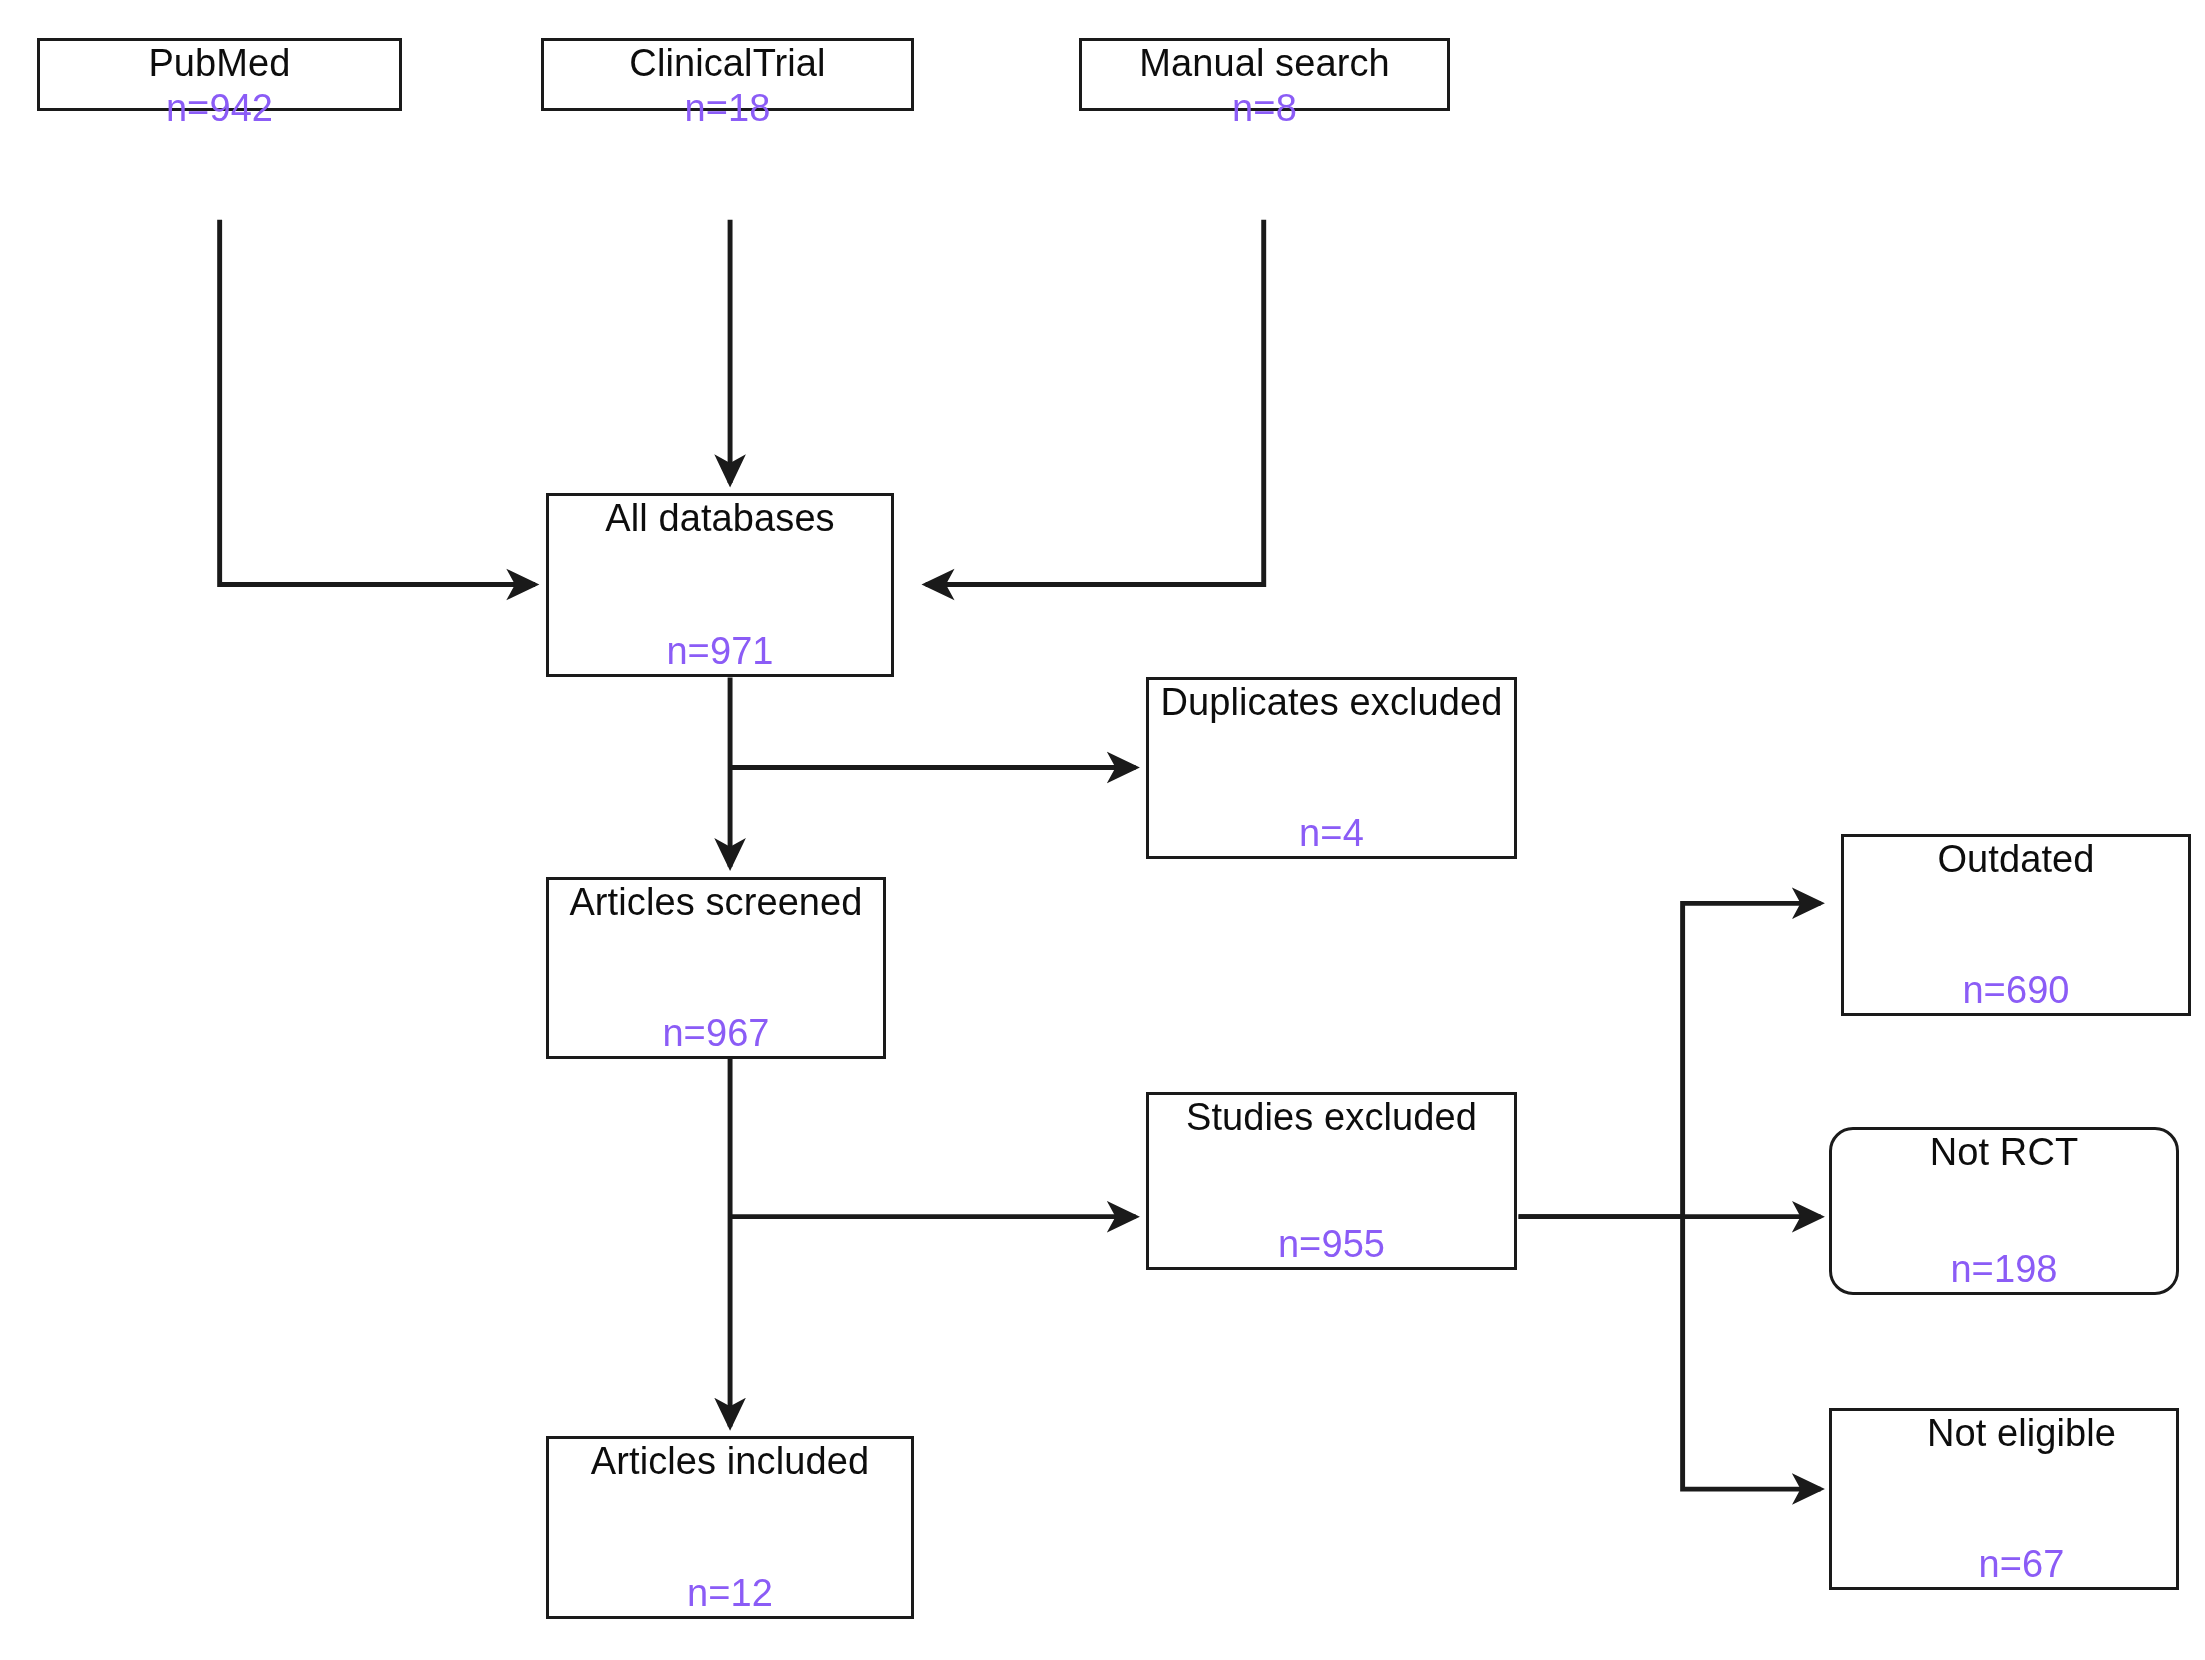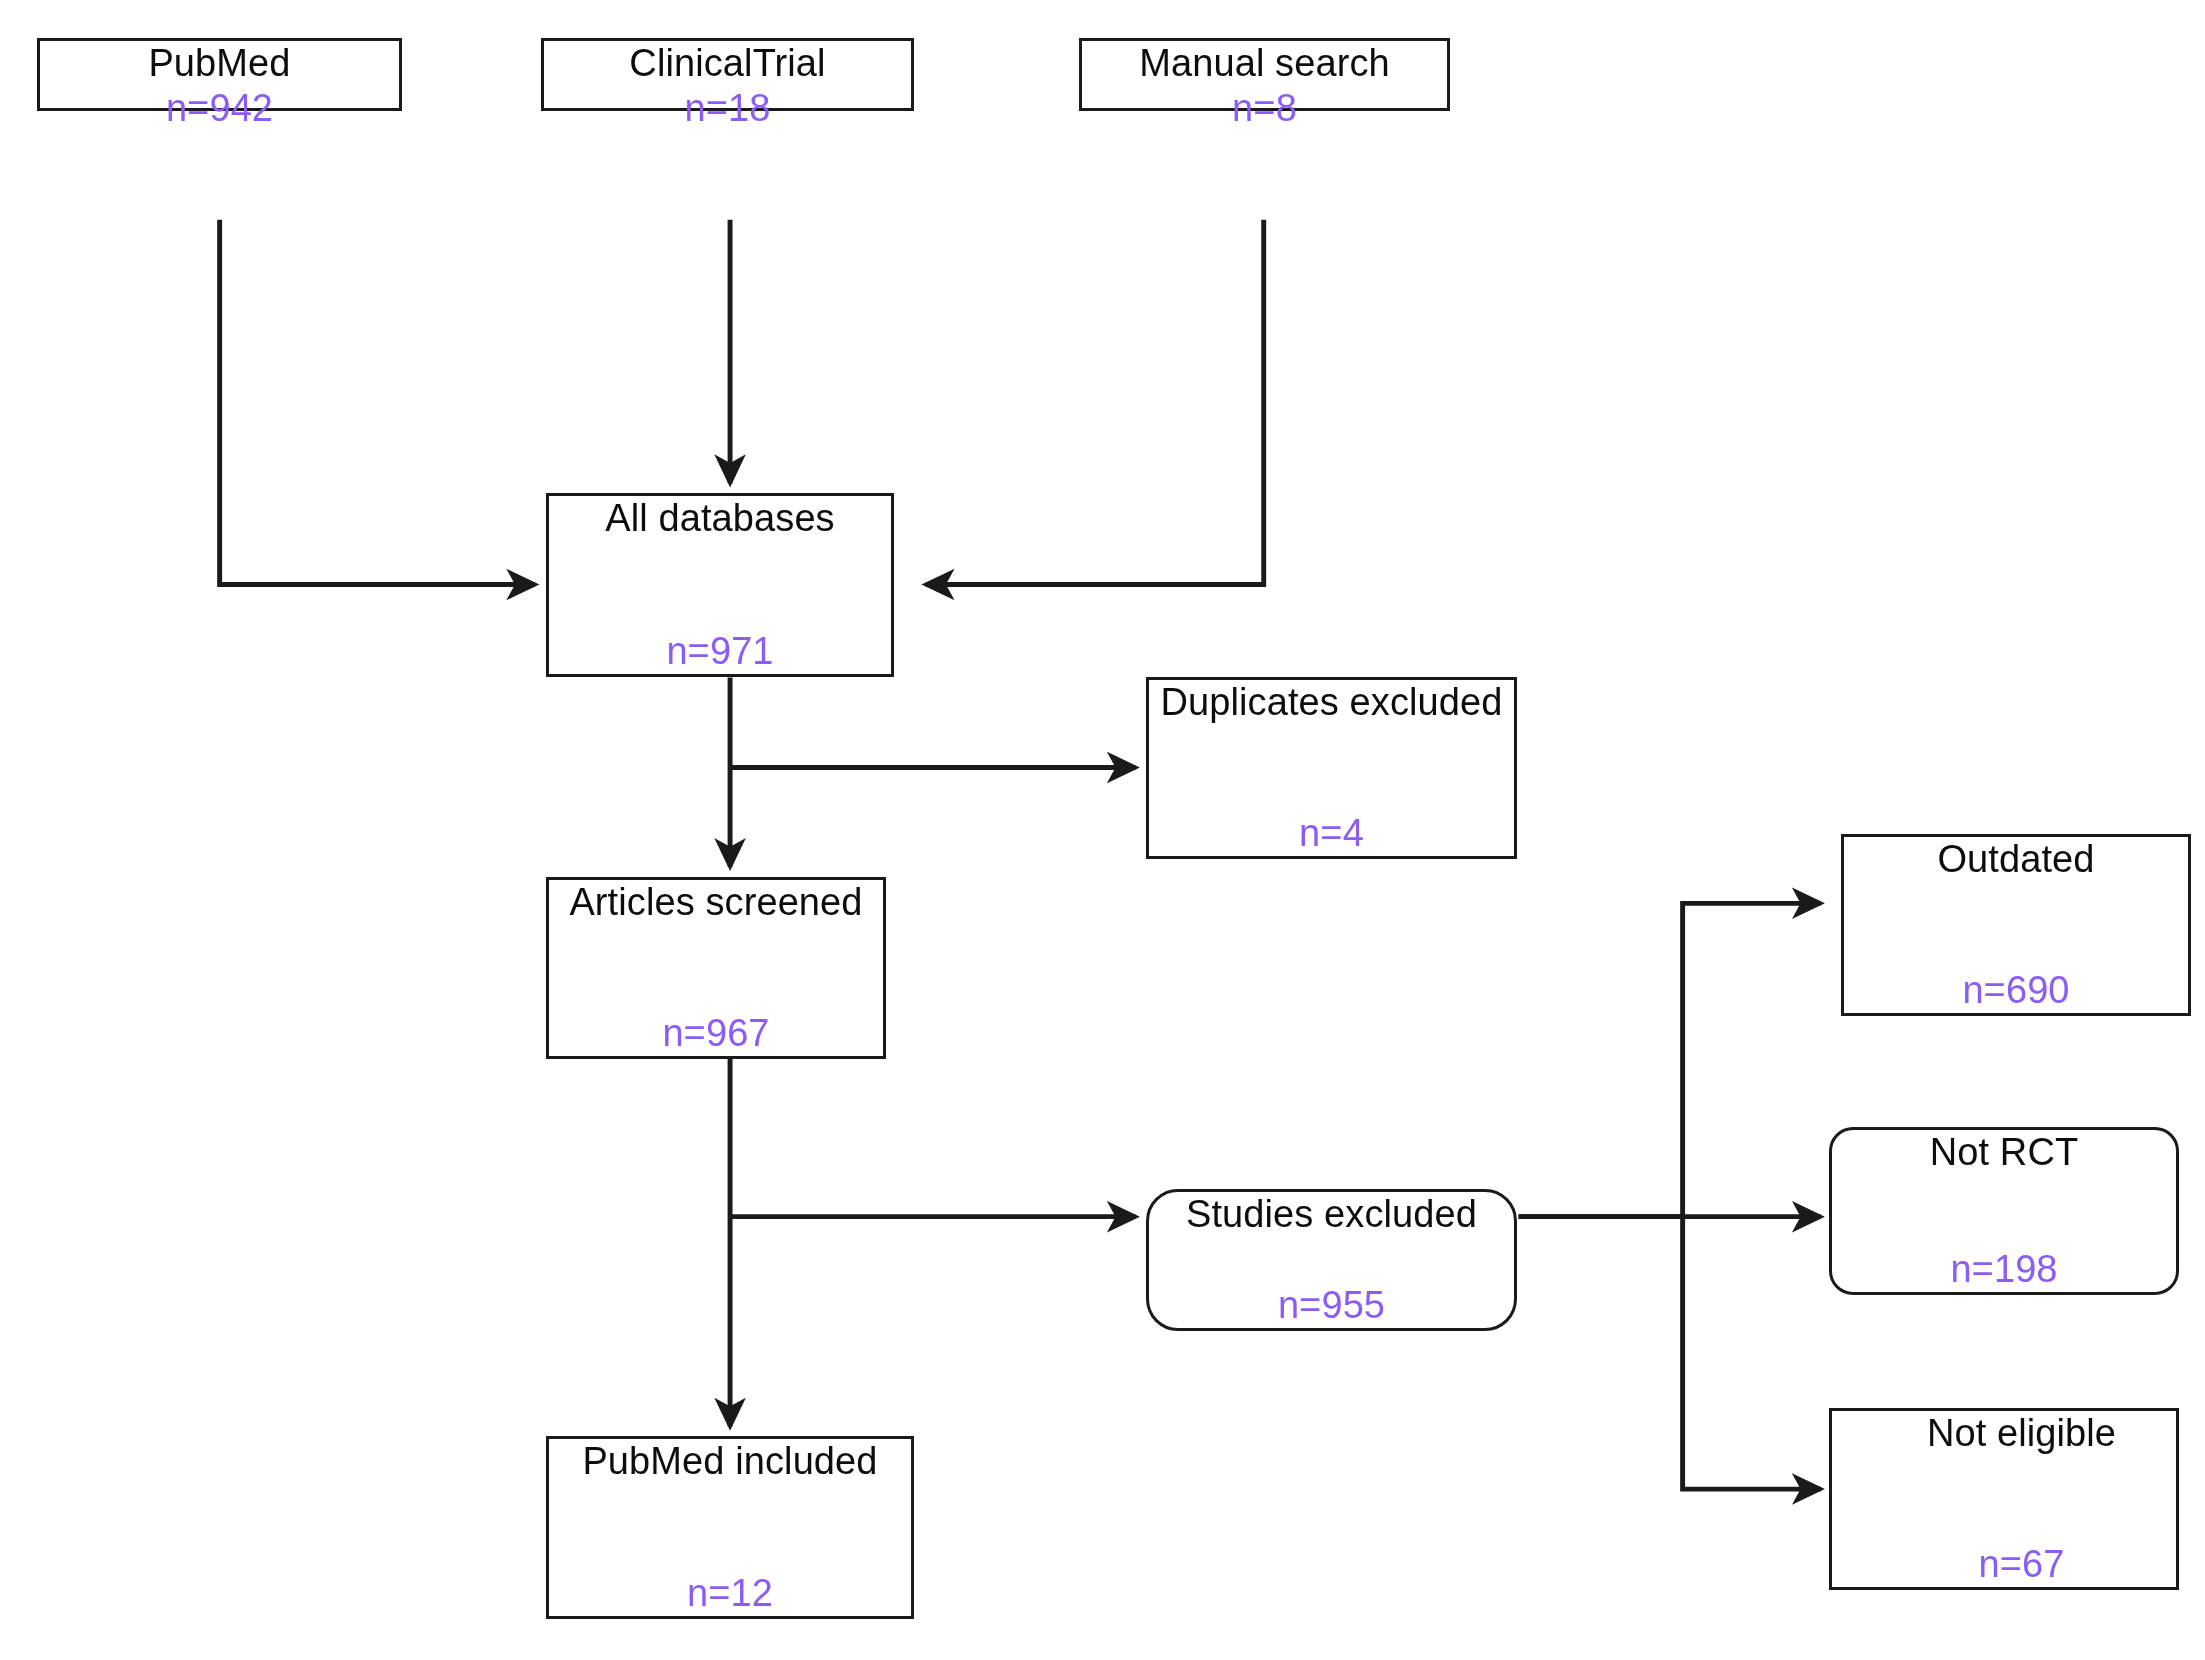"Studies excluded" div.flow-box { border-radius: 32px -> none; height: 142px -> 178px; top: 1189px -> 1092px }
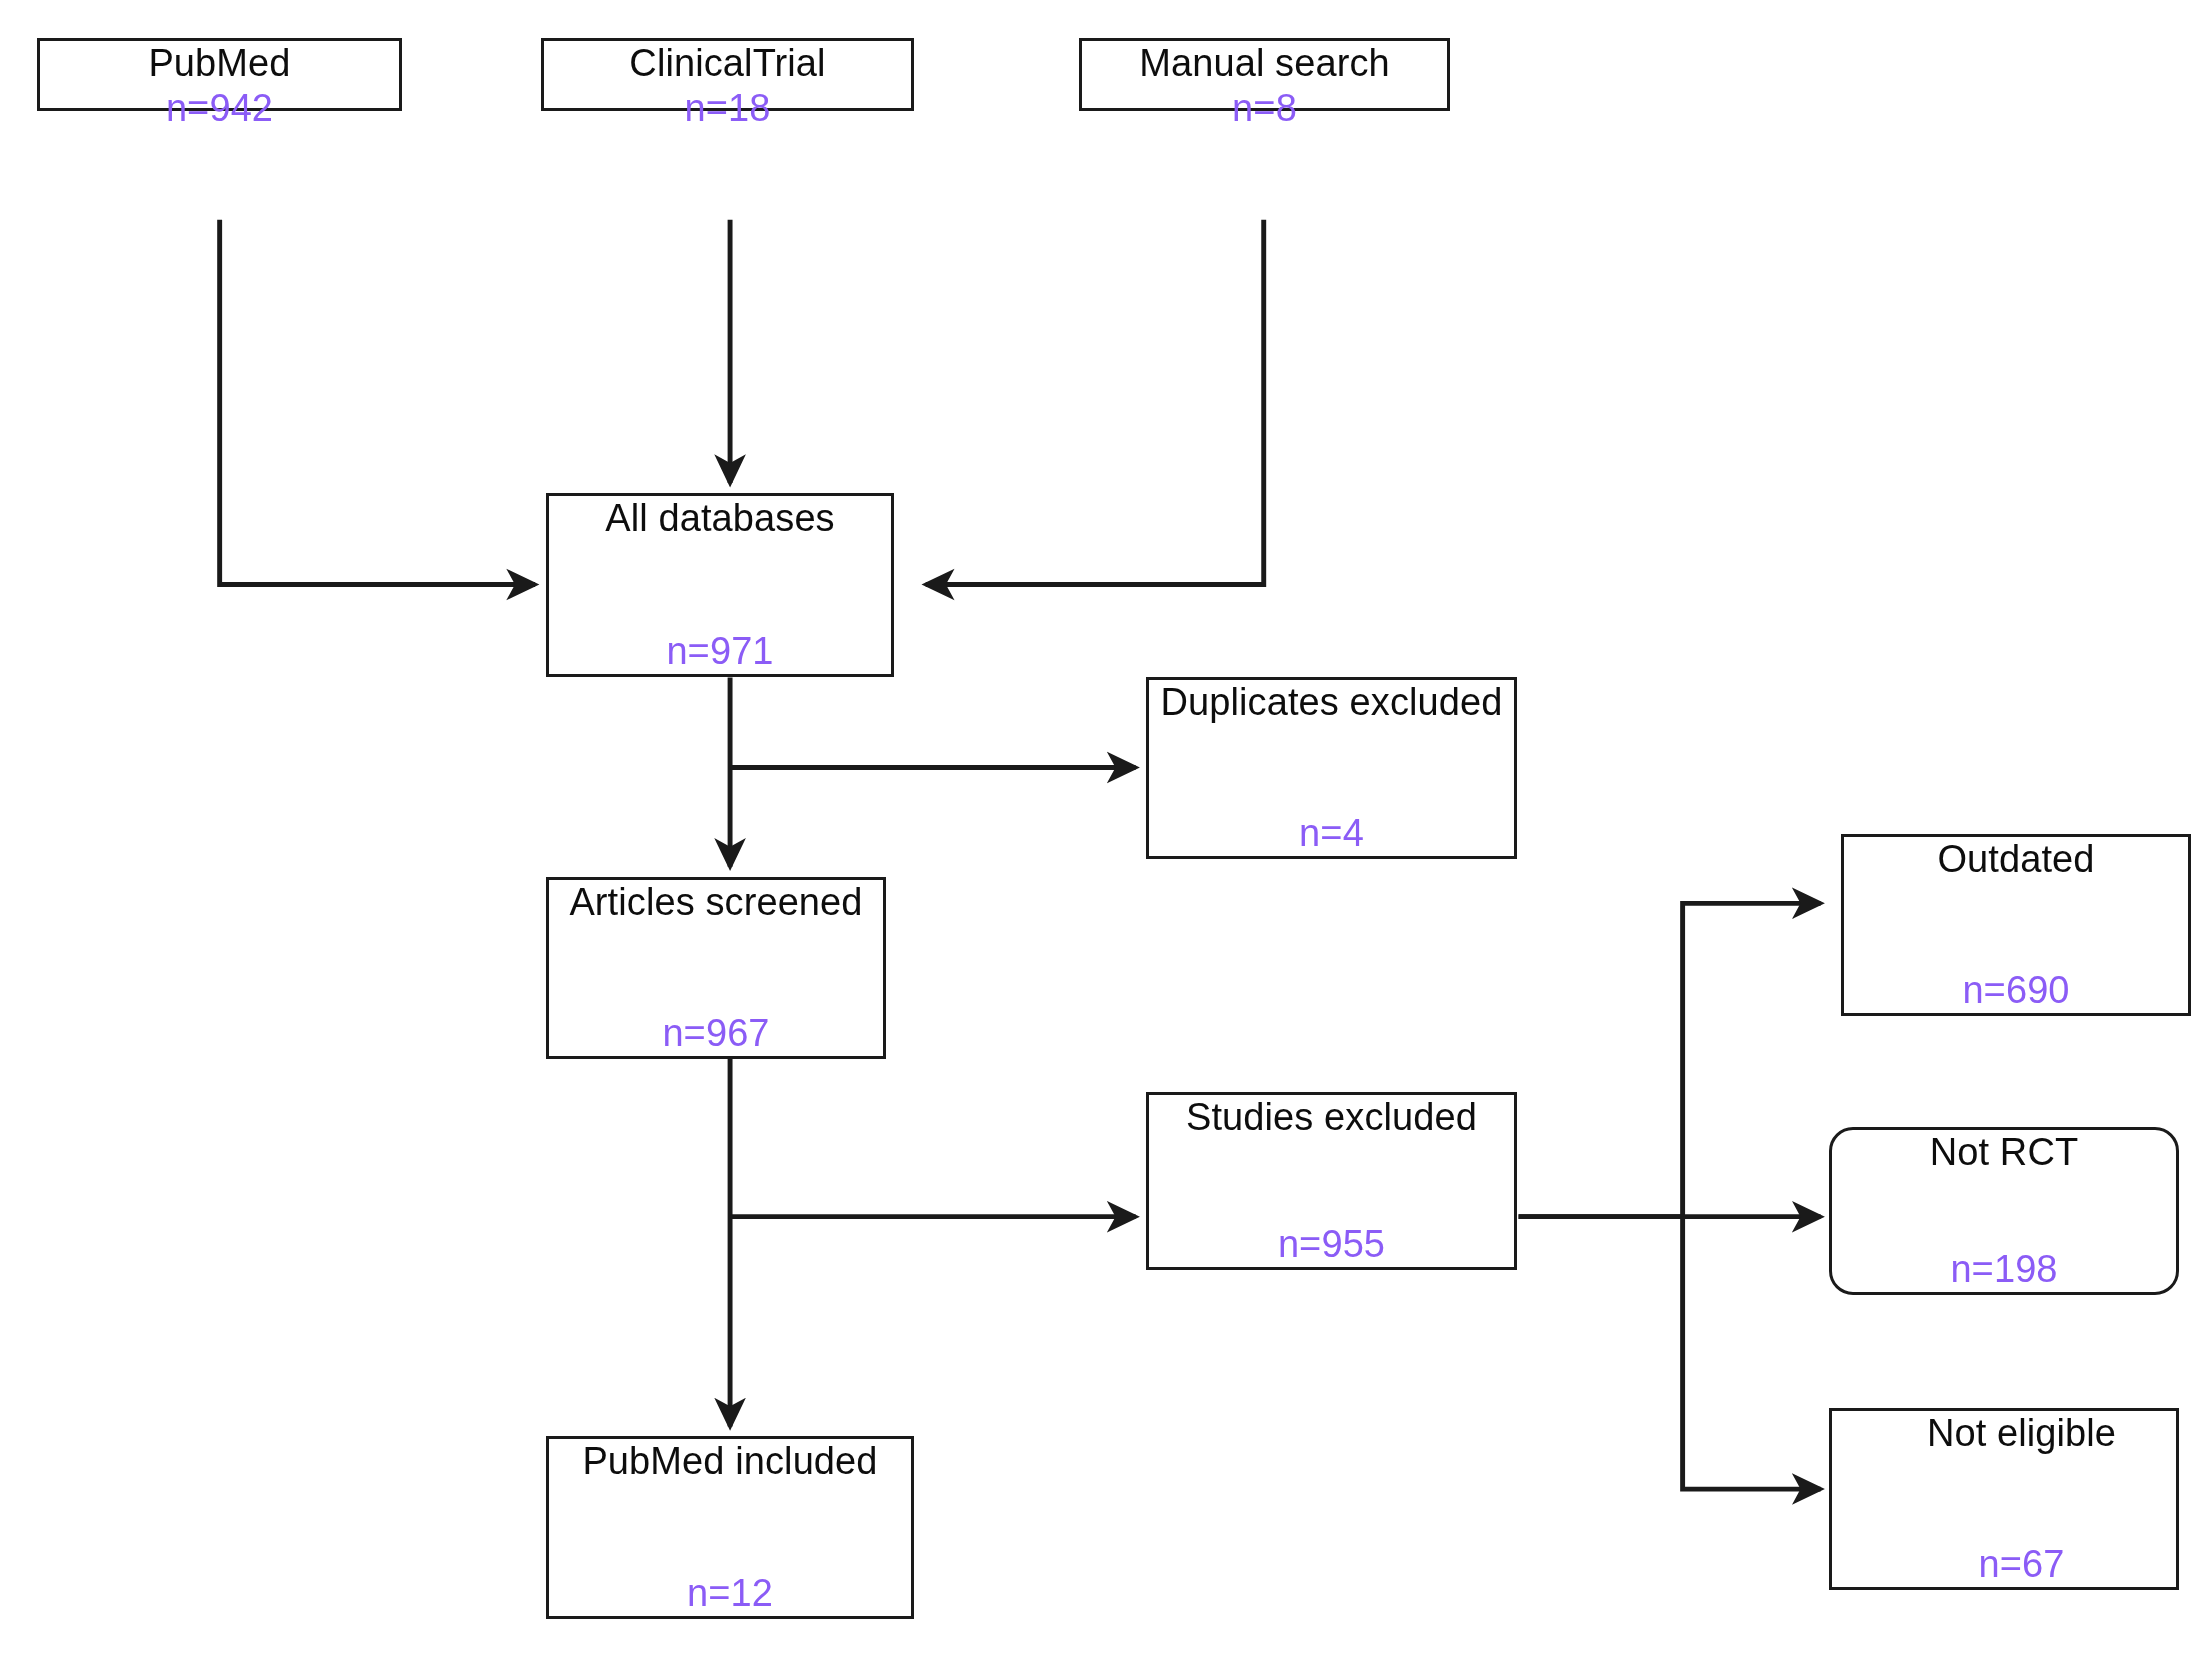"PubMed included" div.box-label { text: PubMed -> Articles }
